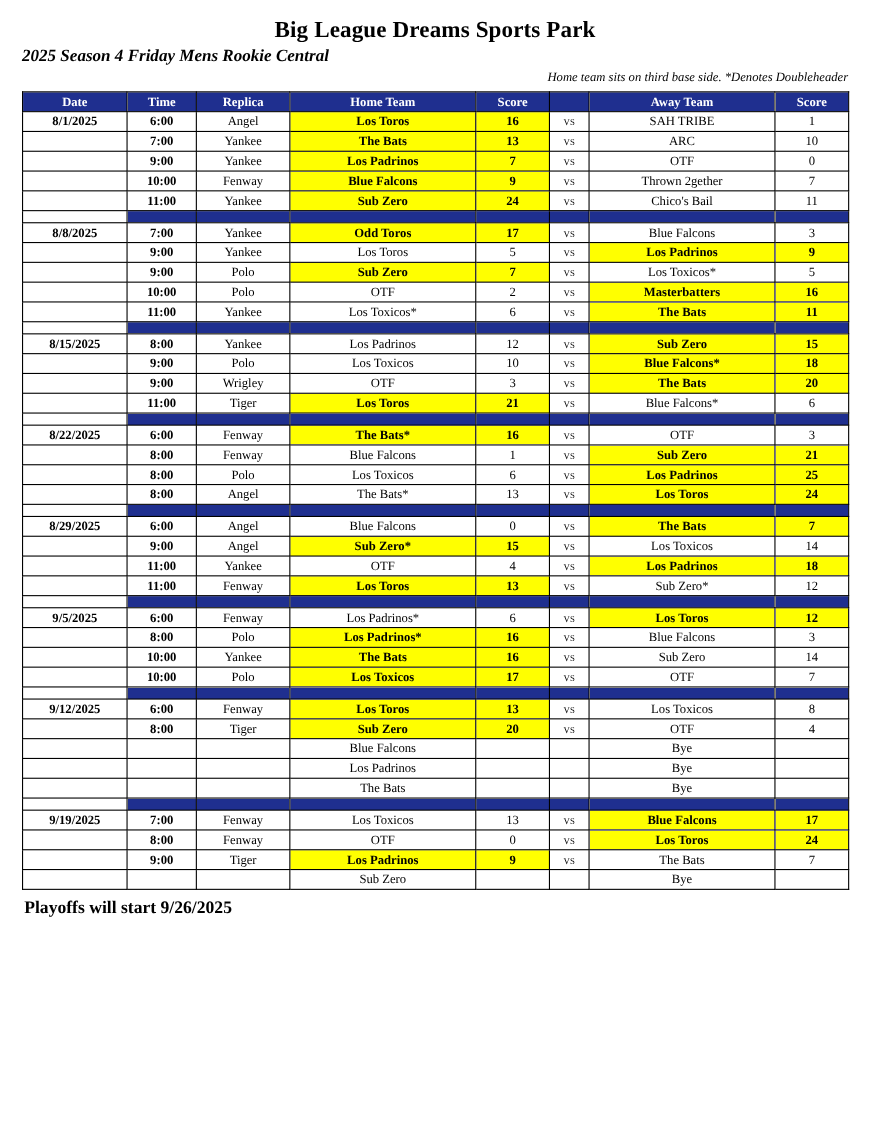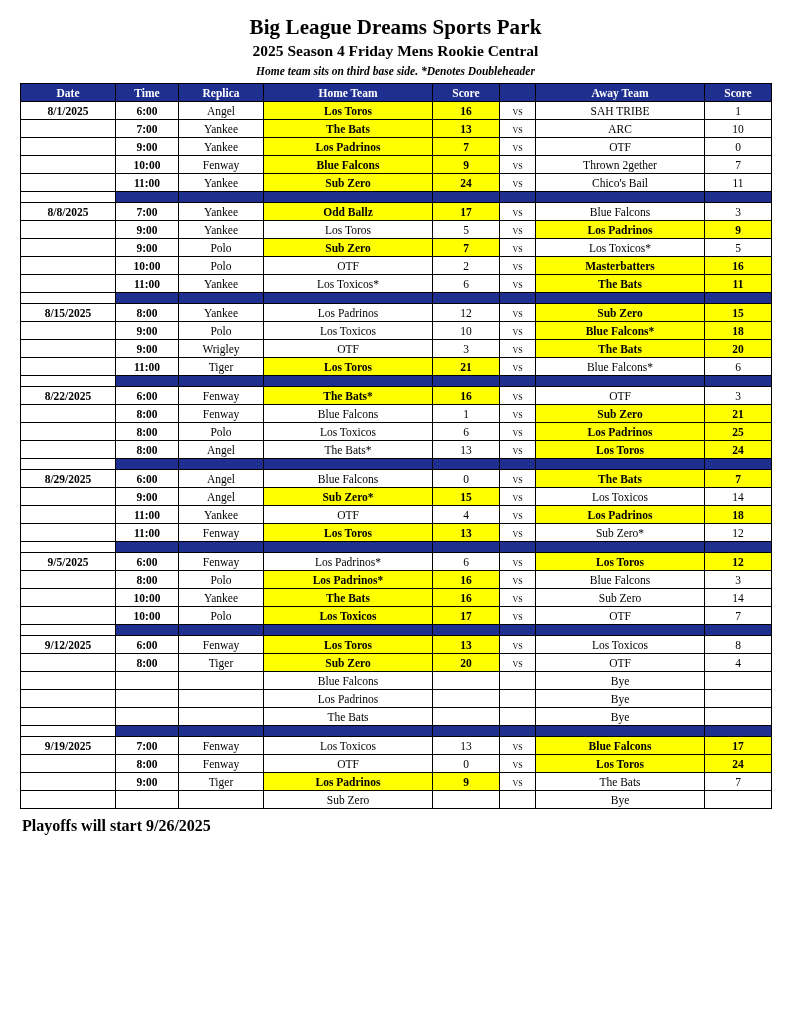"2025 Season 4 Friday Mens" .subtitle { font-style: none -> italic; text-align: center -> none }
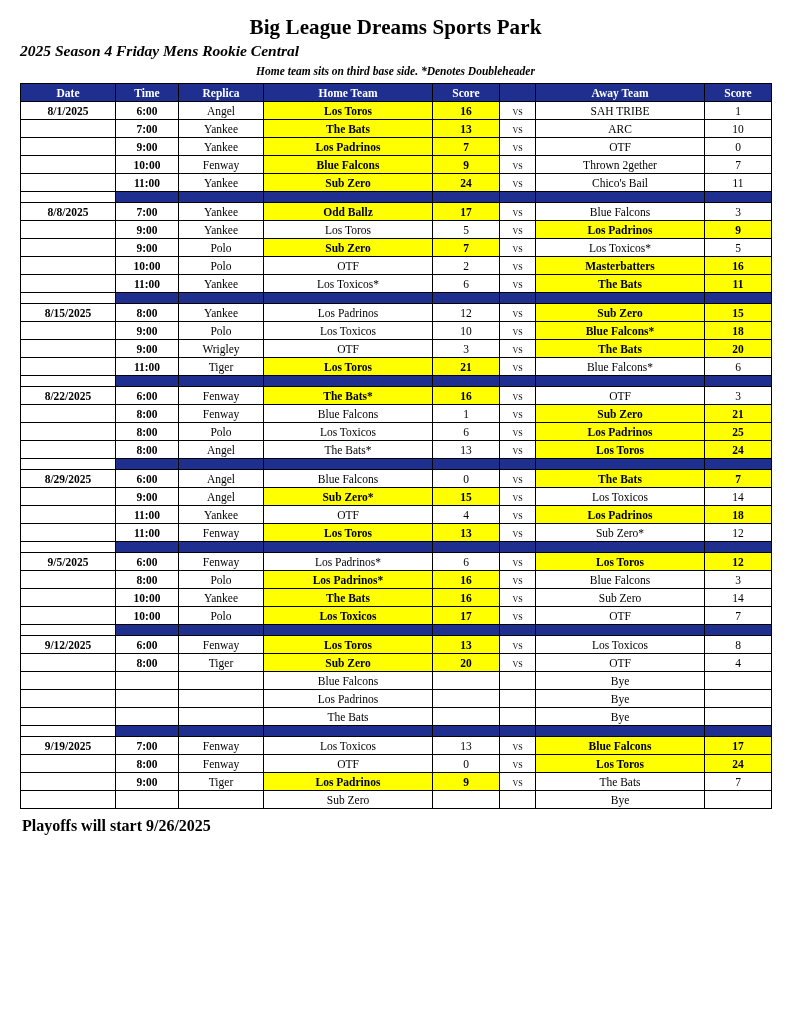"Home team sits on third" .note { font-weight: bold -> normal; text-align: center -> right }
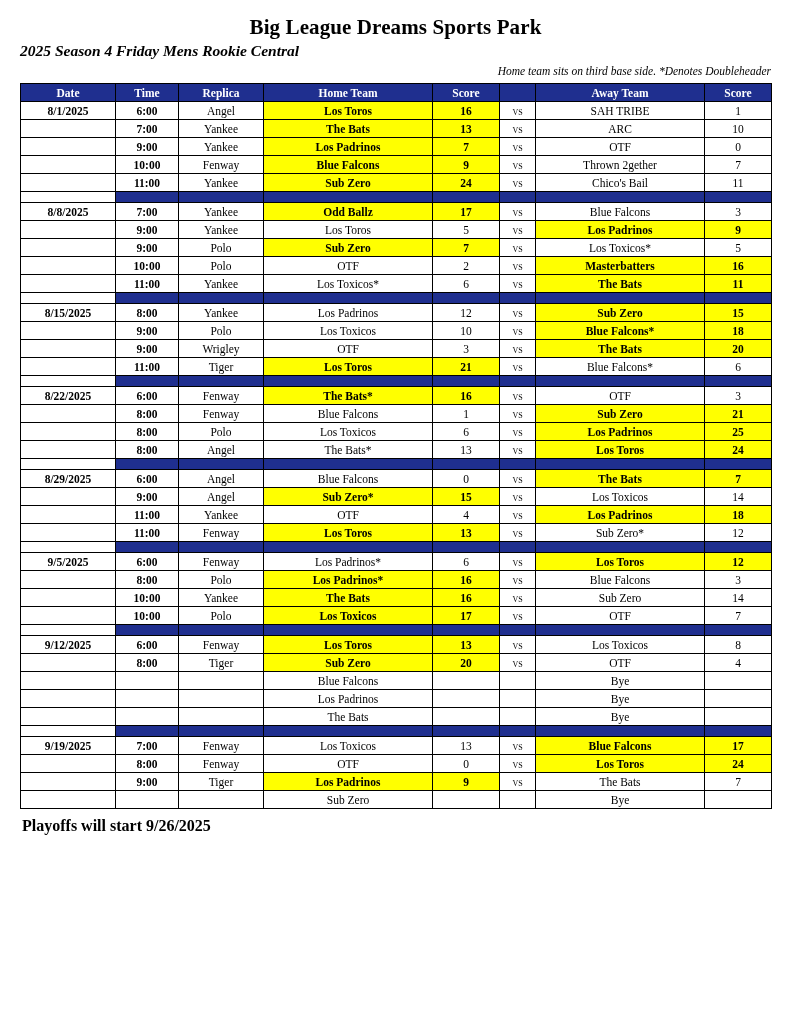"Odd Ballz" td.team { text: Ballz -> Toros }
